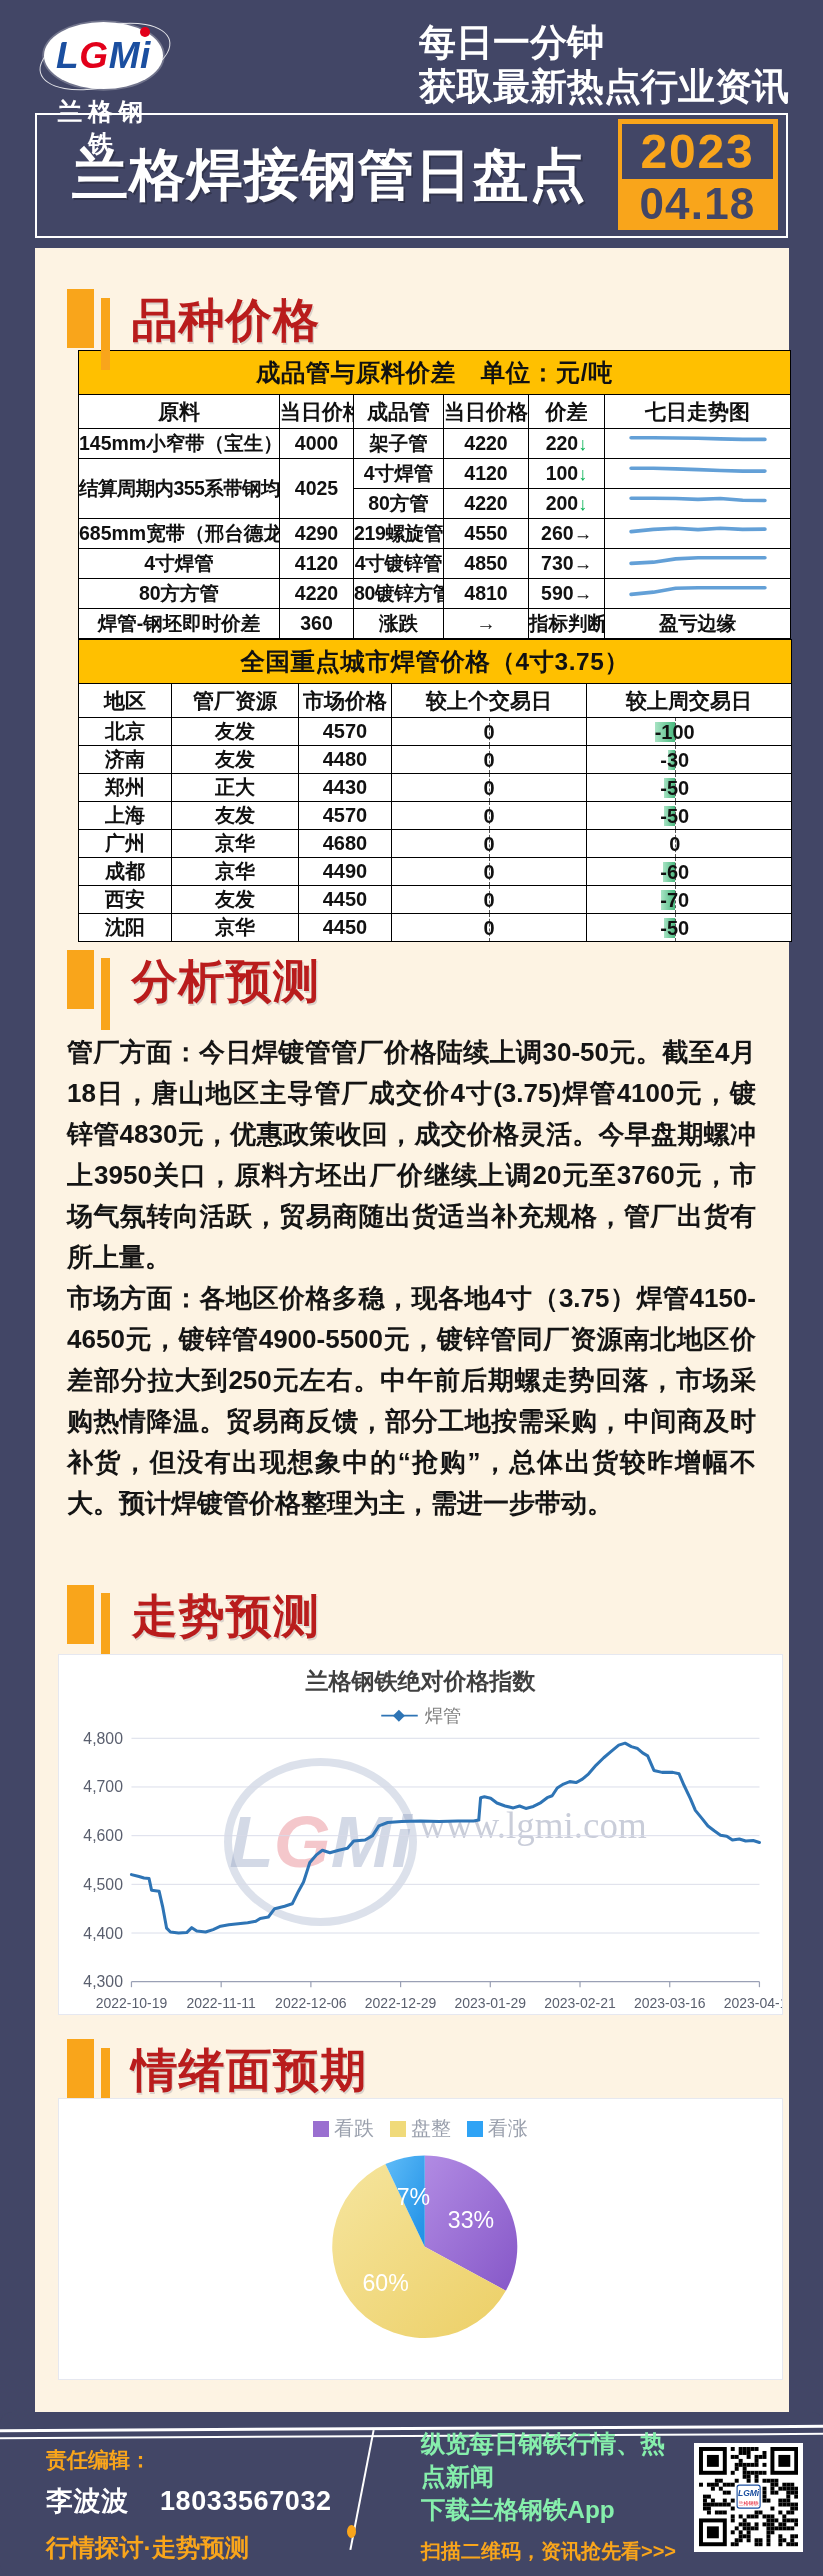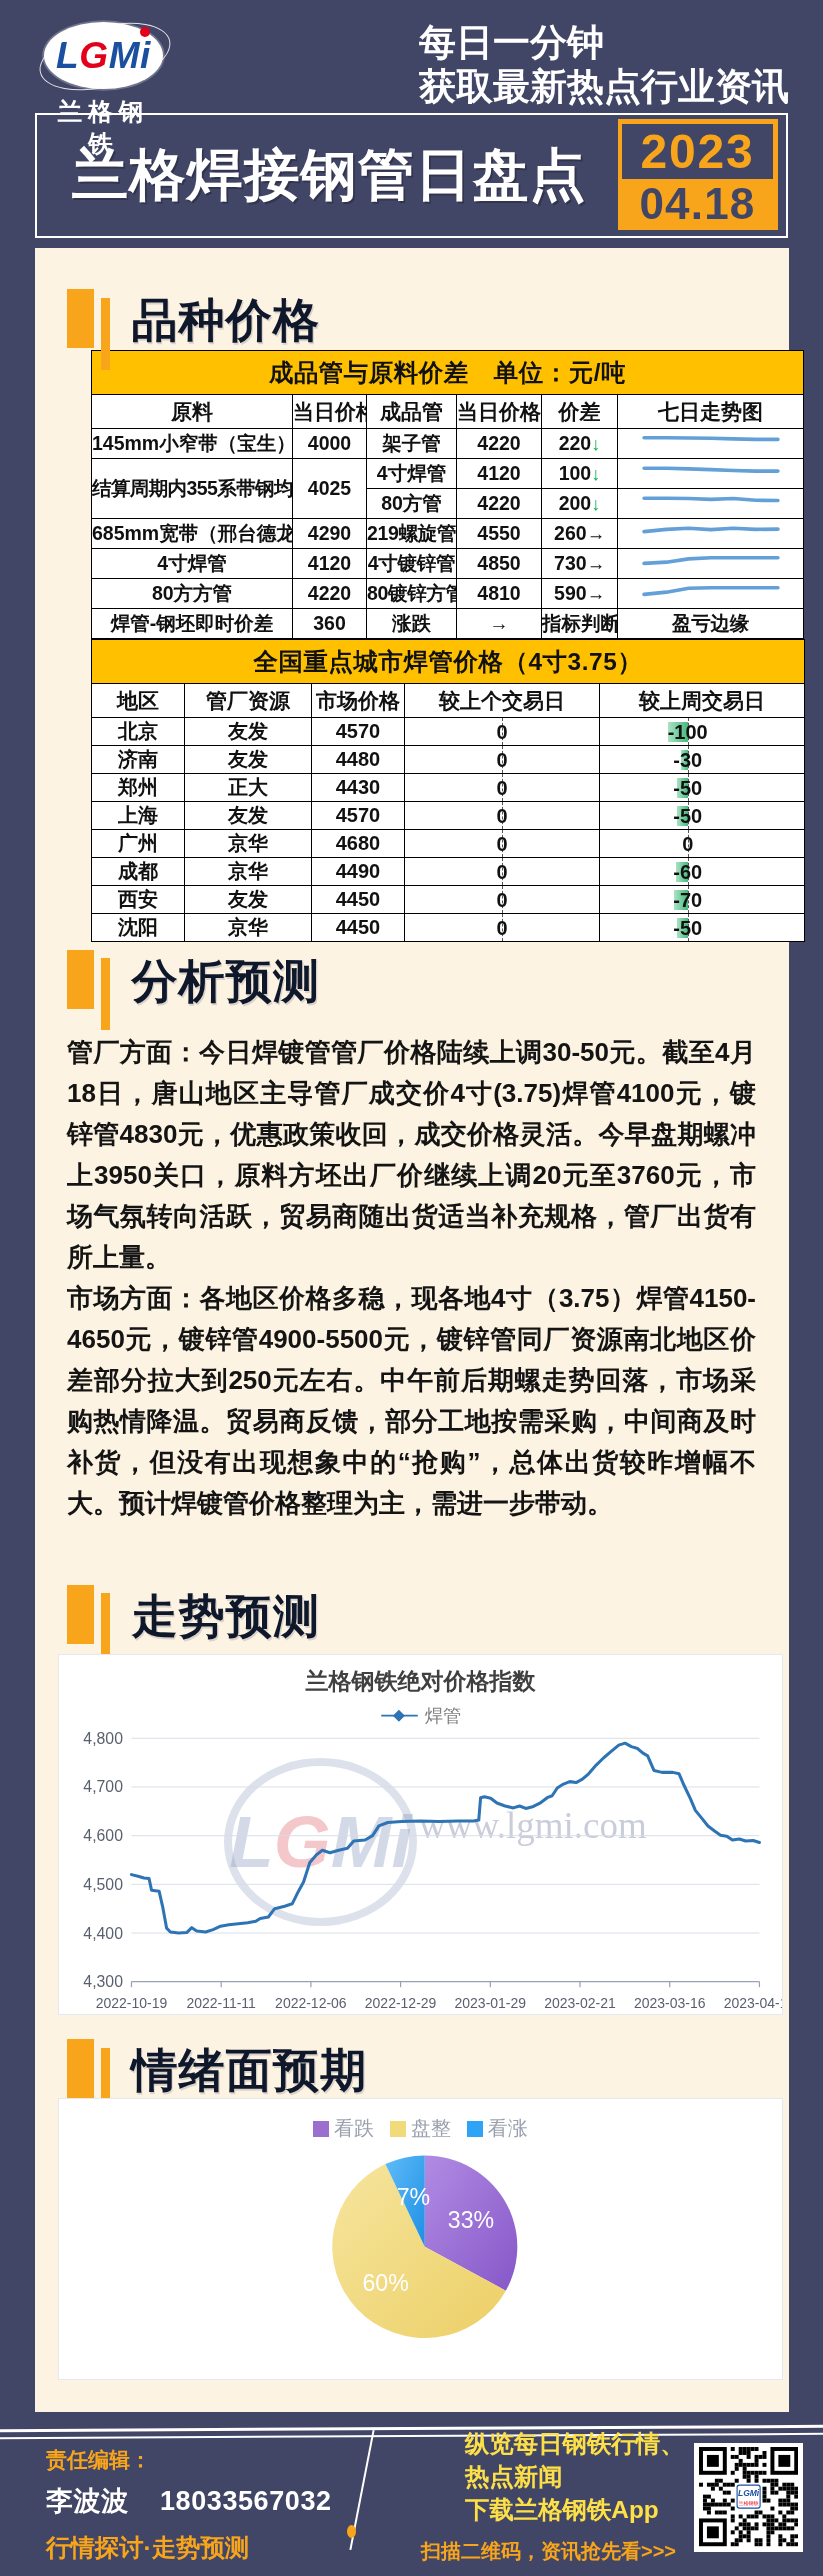"品种价格" .section-label { color: #0f172a -> #b91c1c }
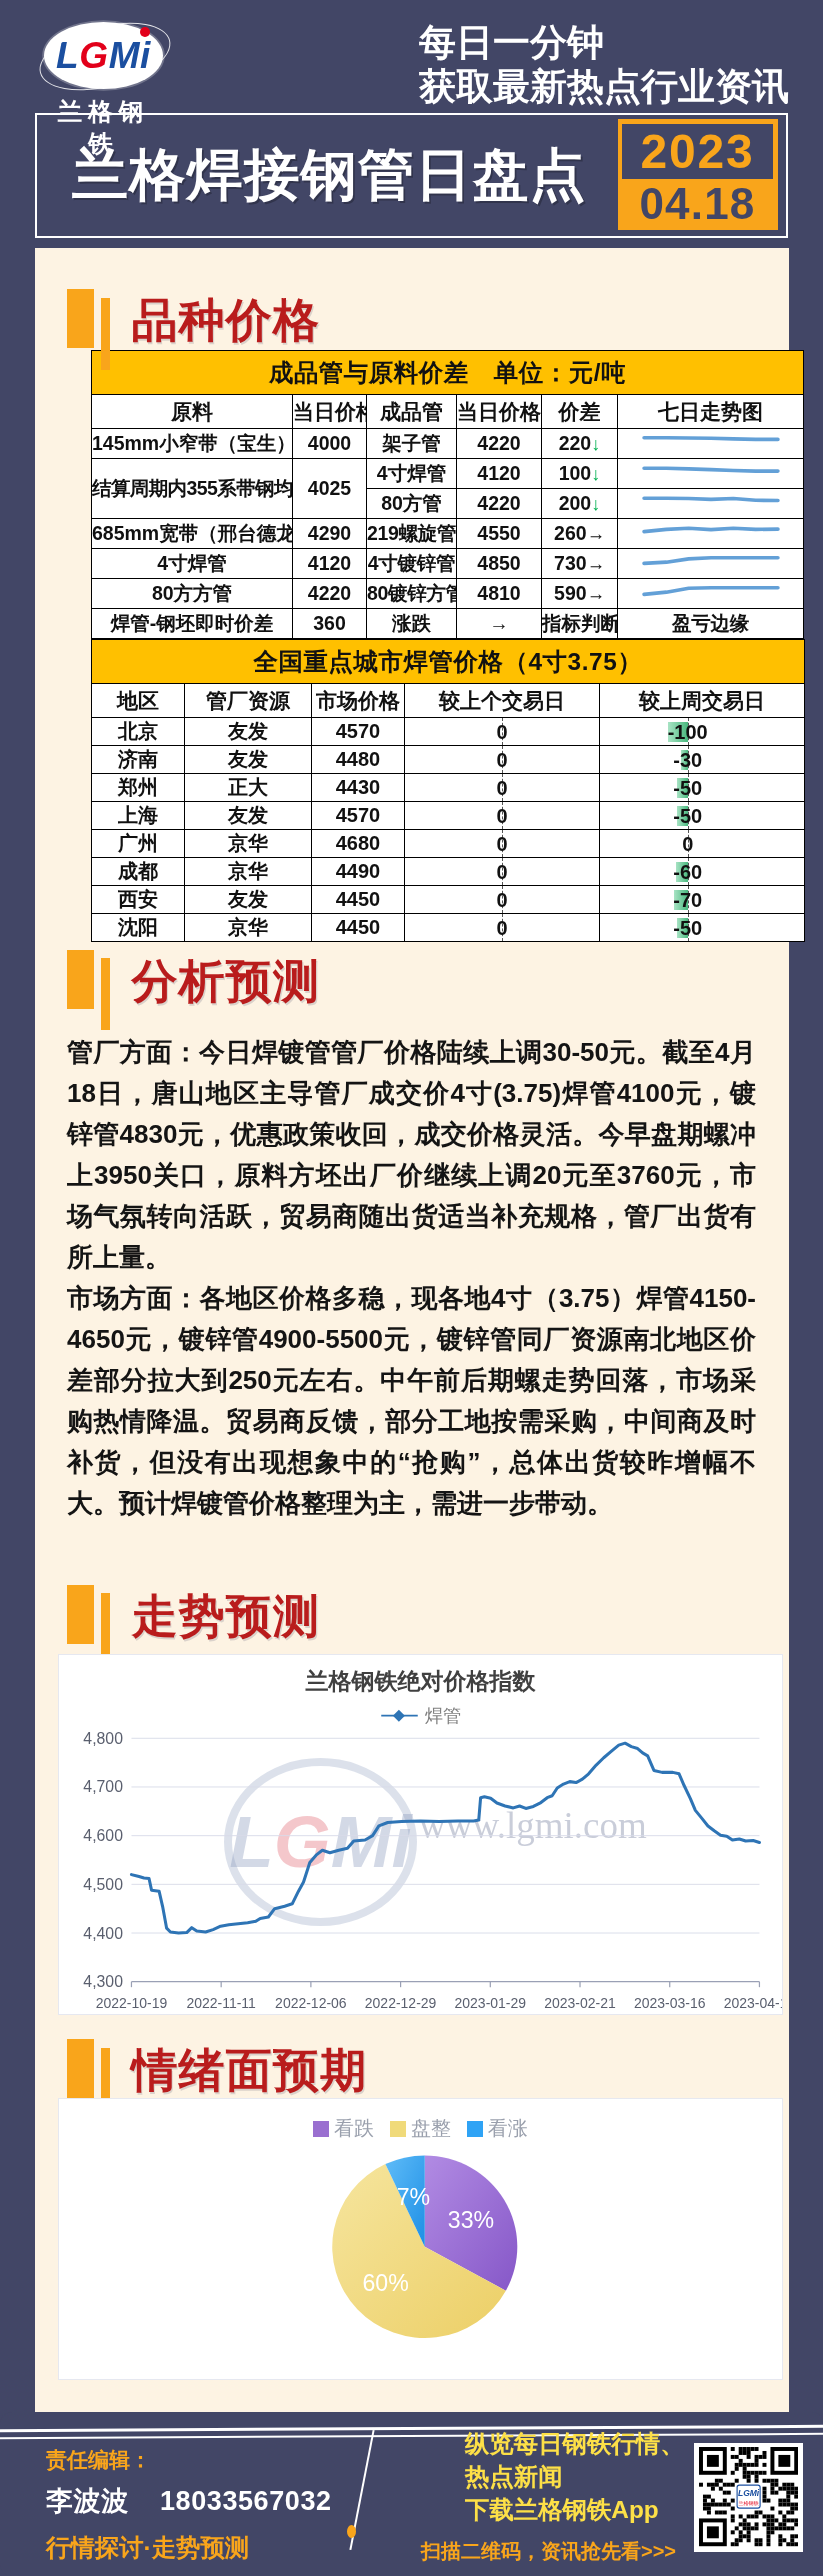"成品管与原料价差 单位：元/吨" .datatable { margin-left: 56px -> 43px }
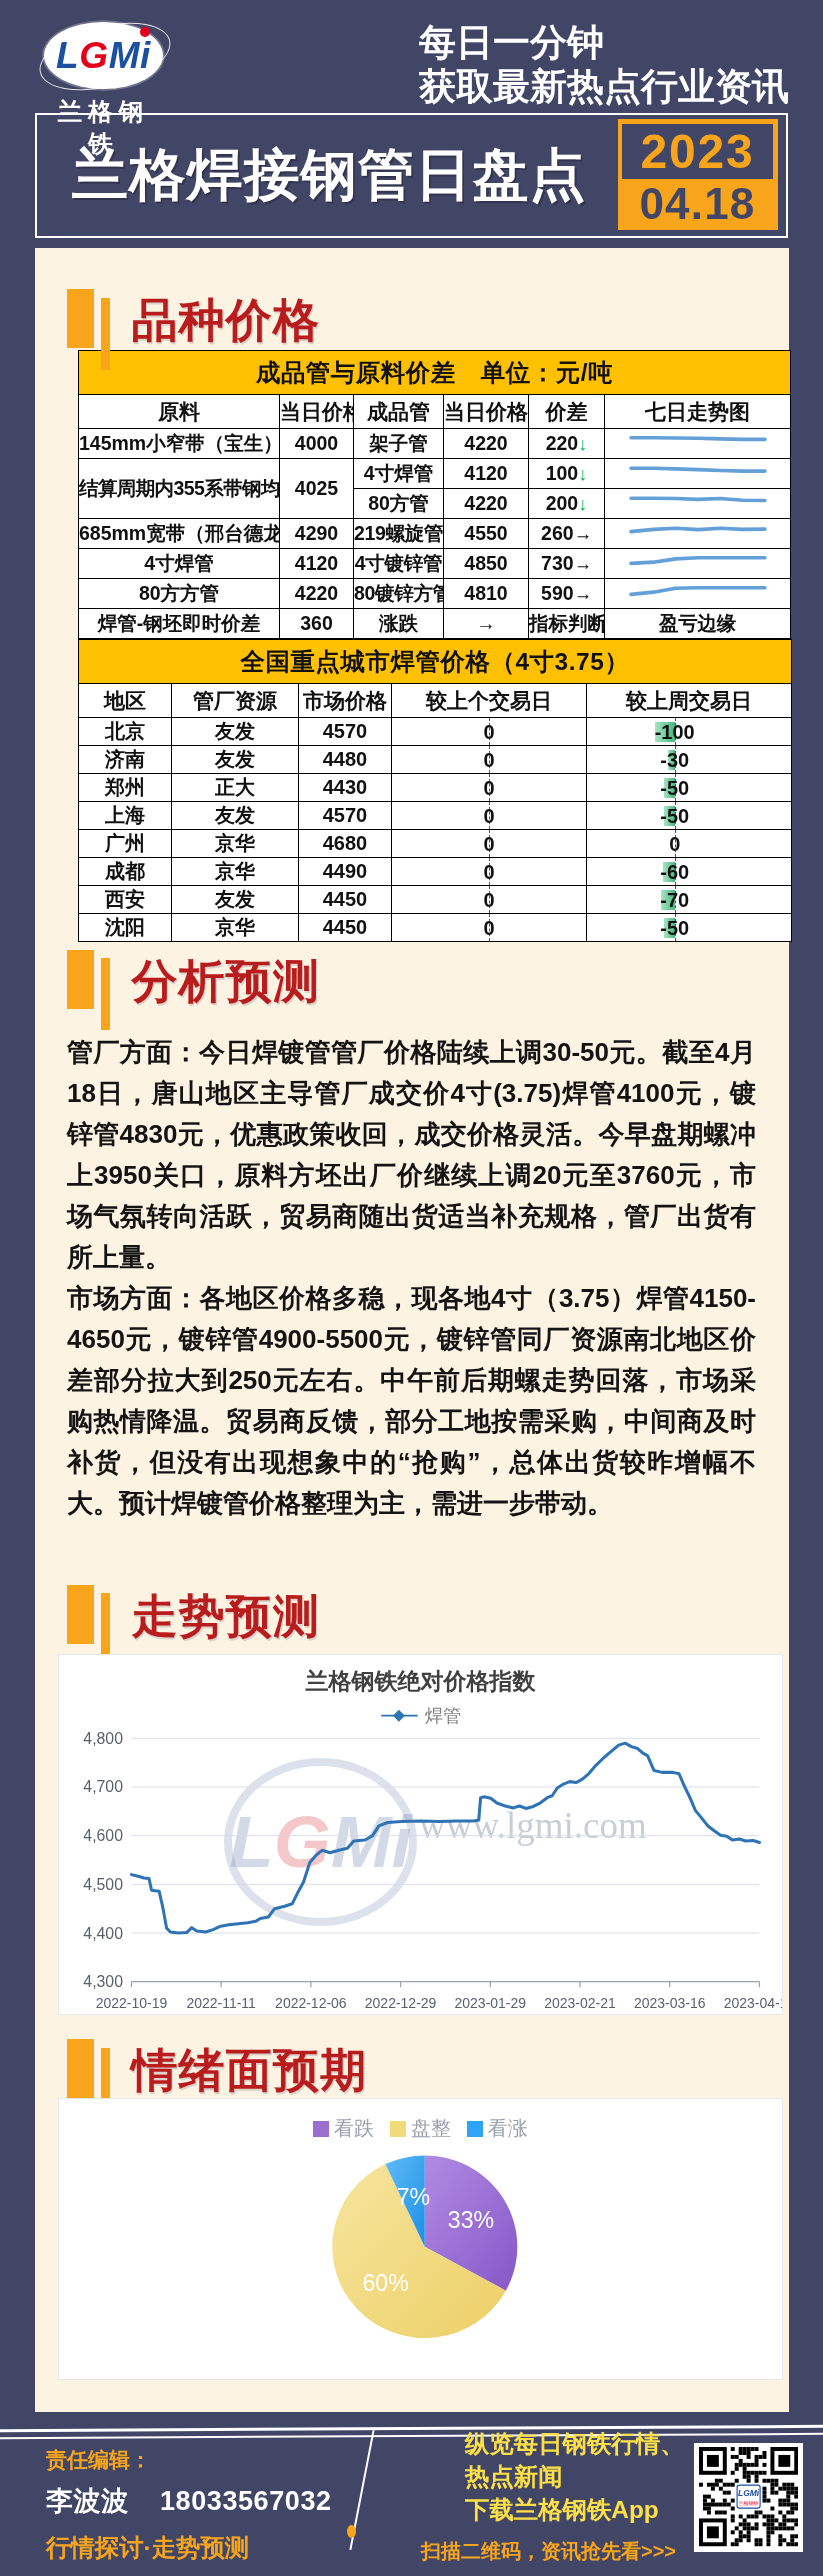"纵览每日钢铁行情、热点新闻" .promo { color: #fde047 -> #86efac; margin-left: 44px -> none }
